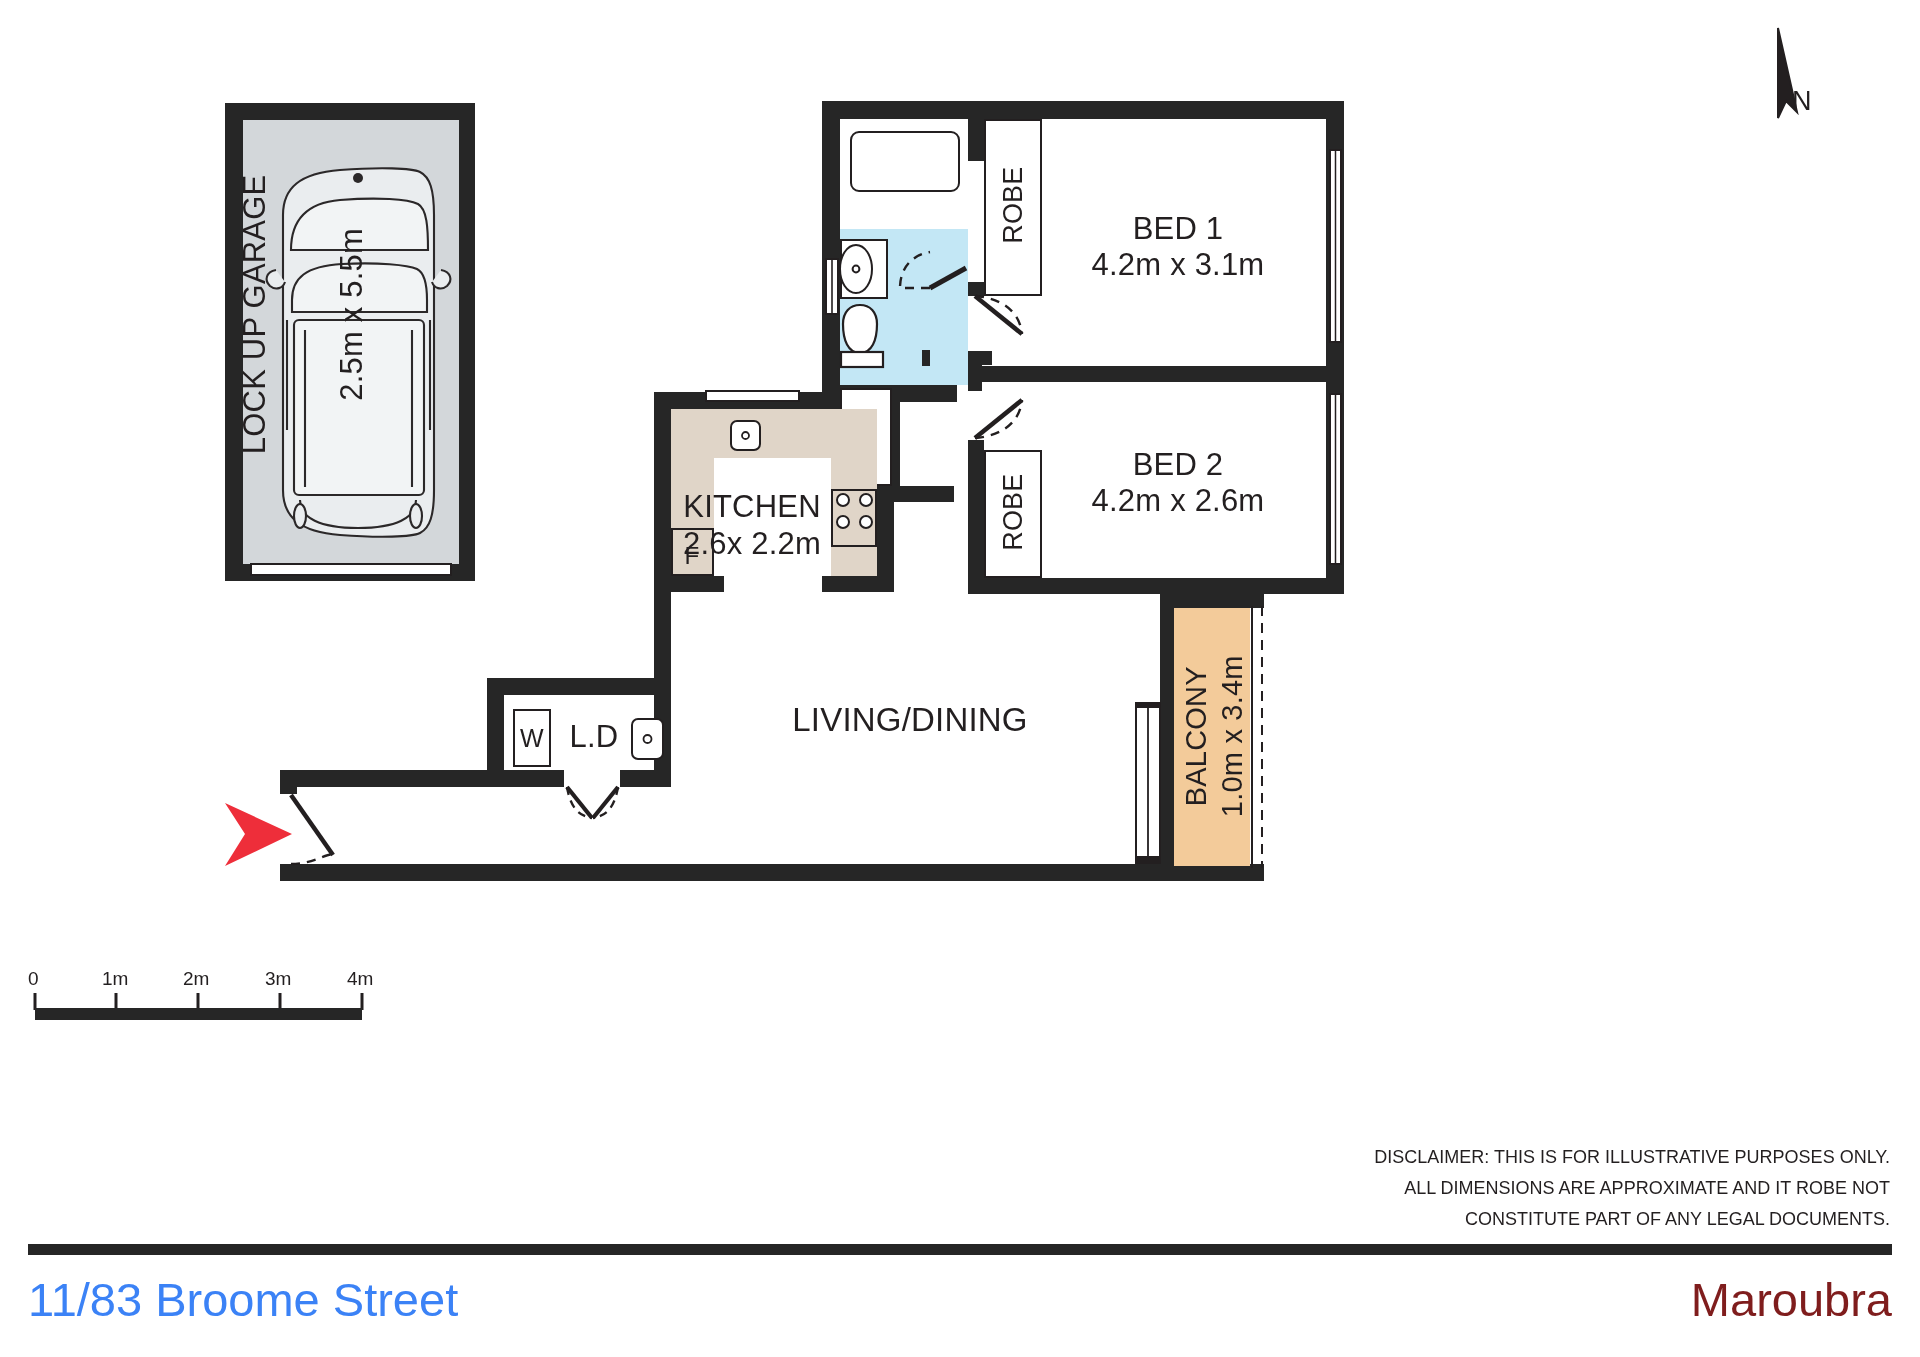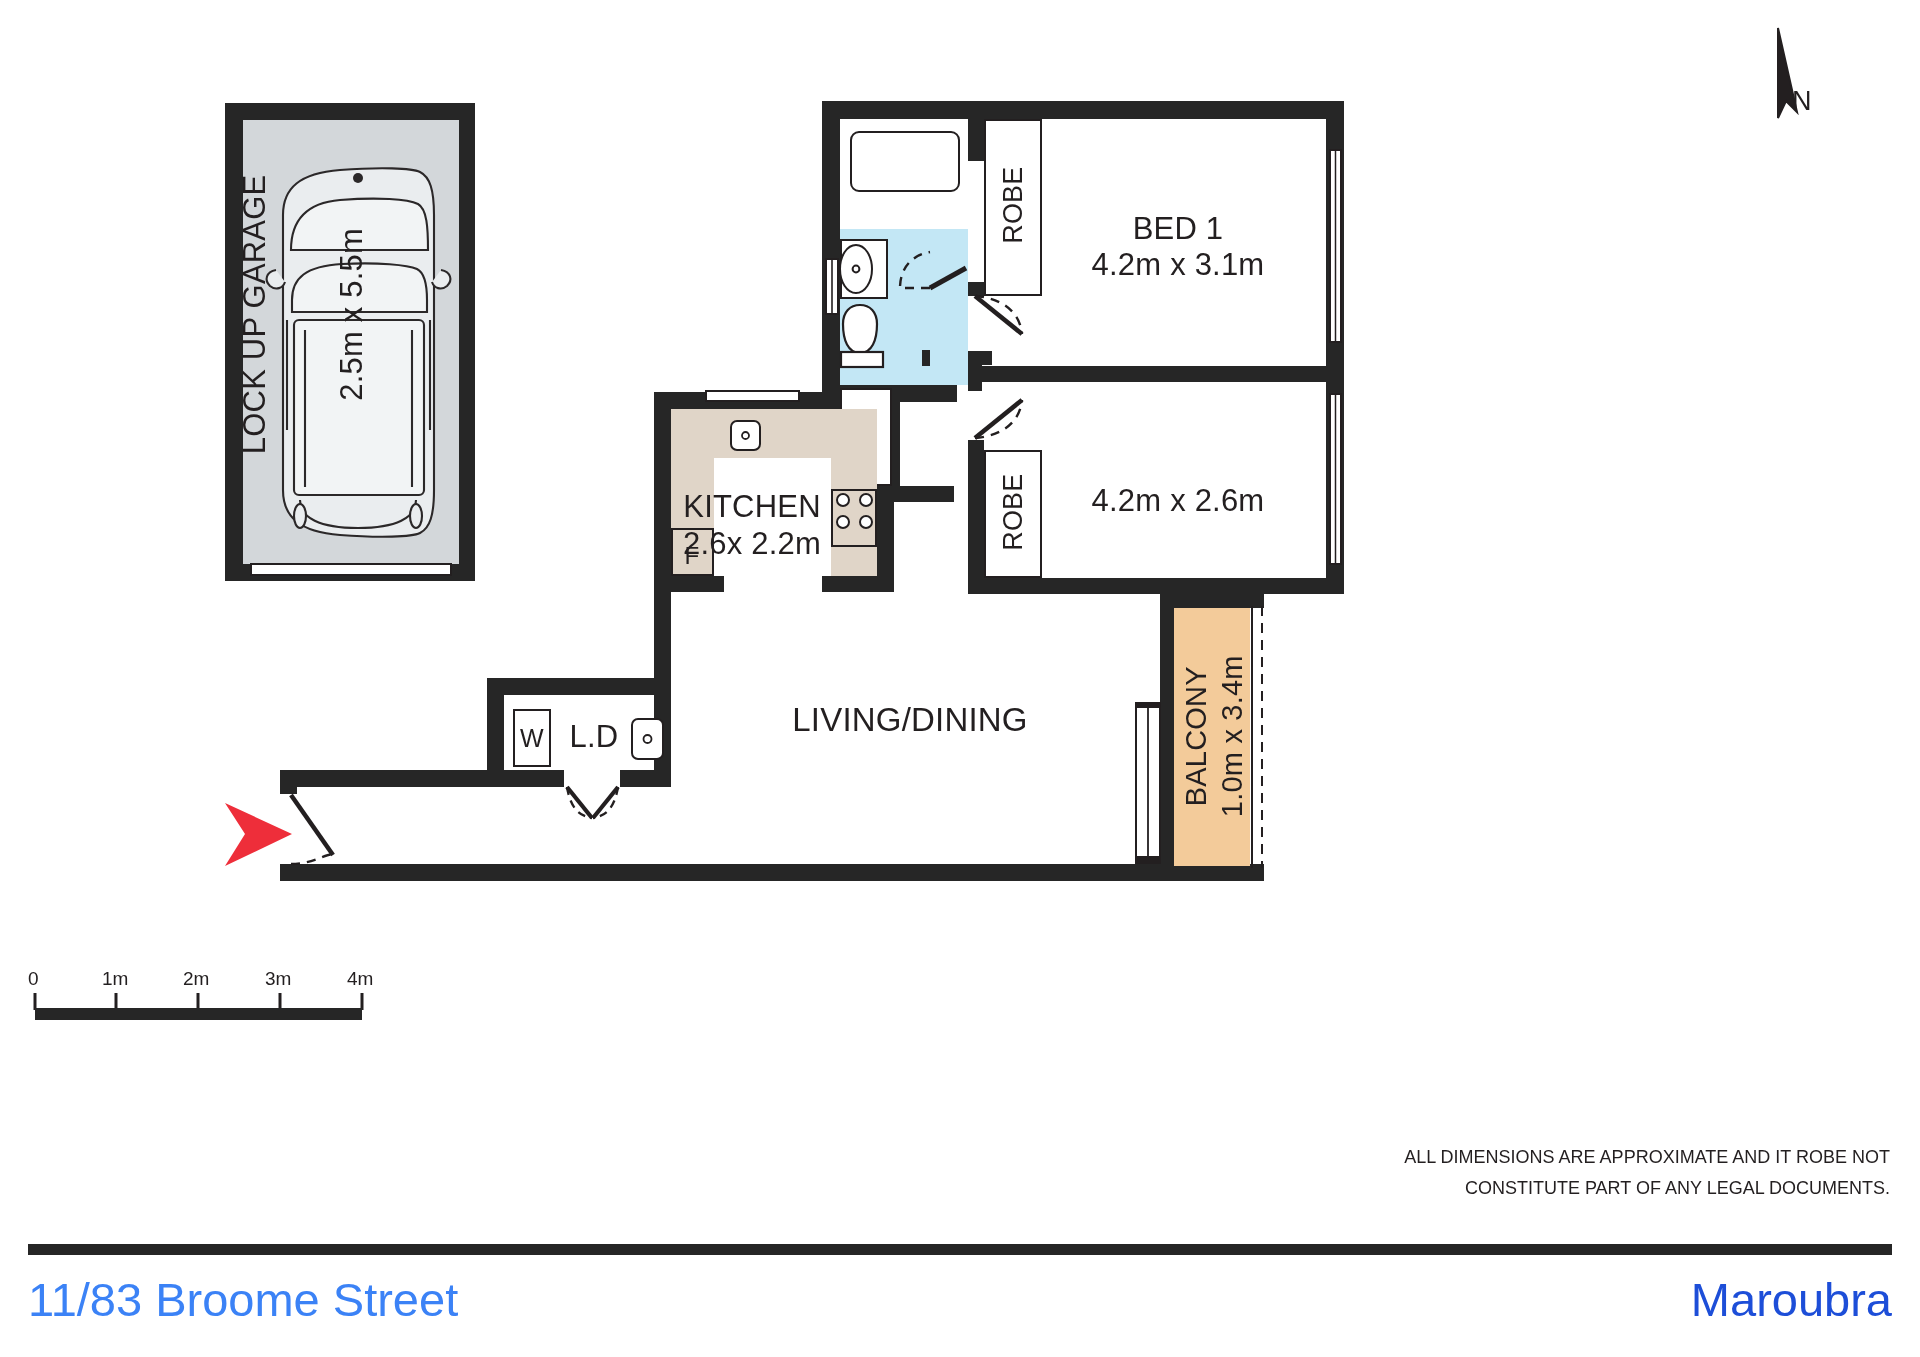"BED 2" div.label { html: none -> <div> <span>BED 2</span> </div> }
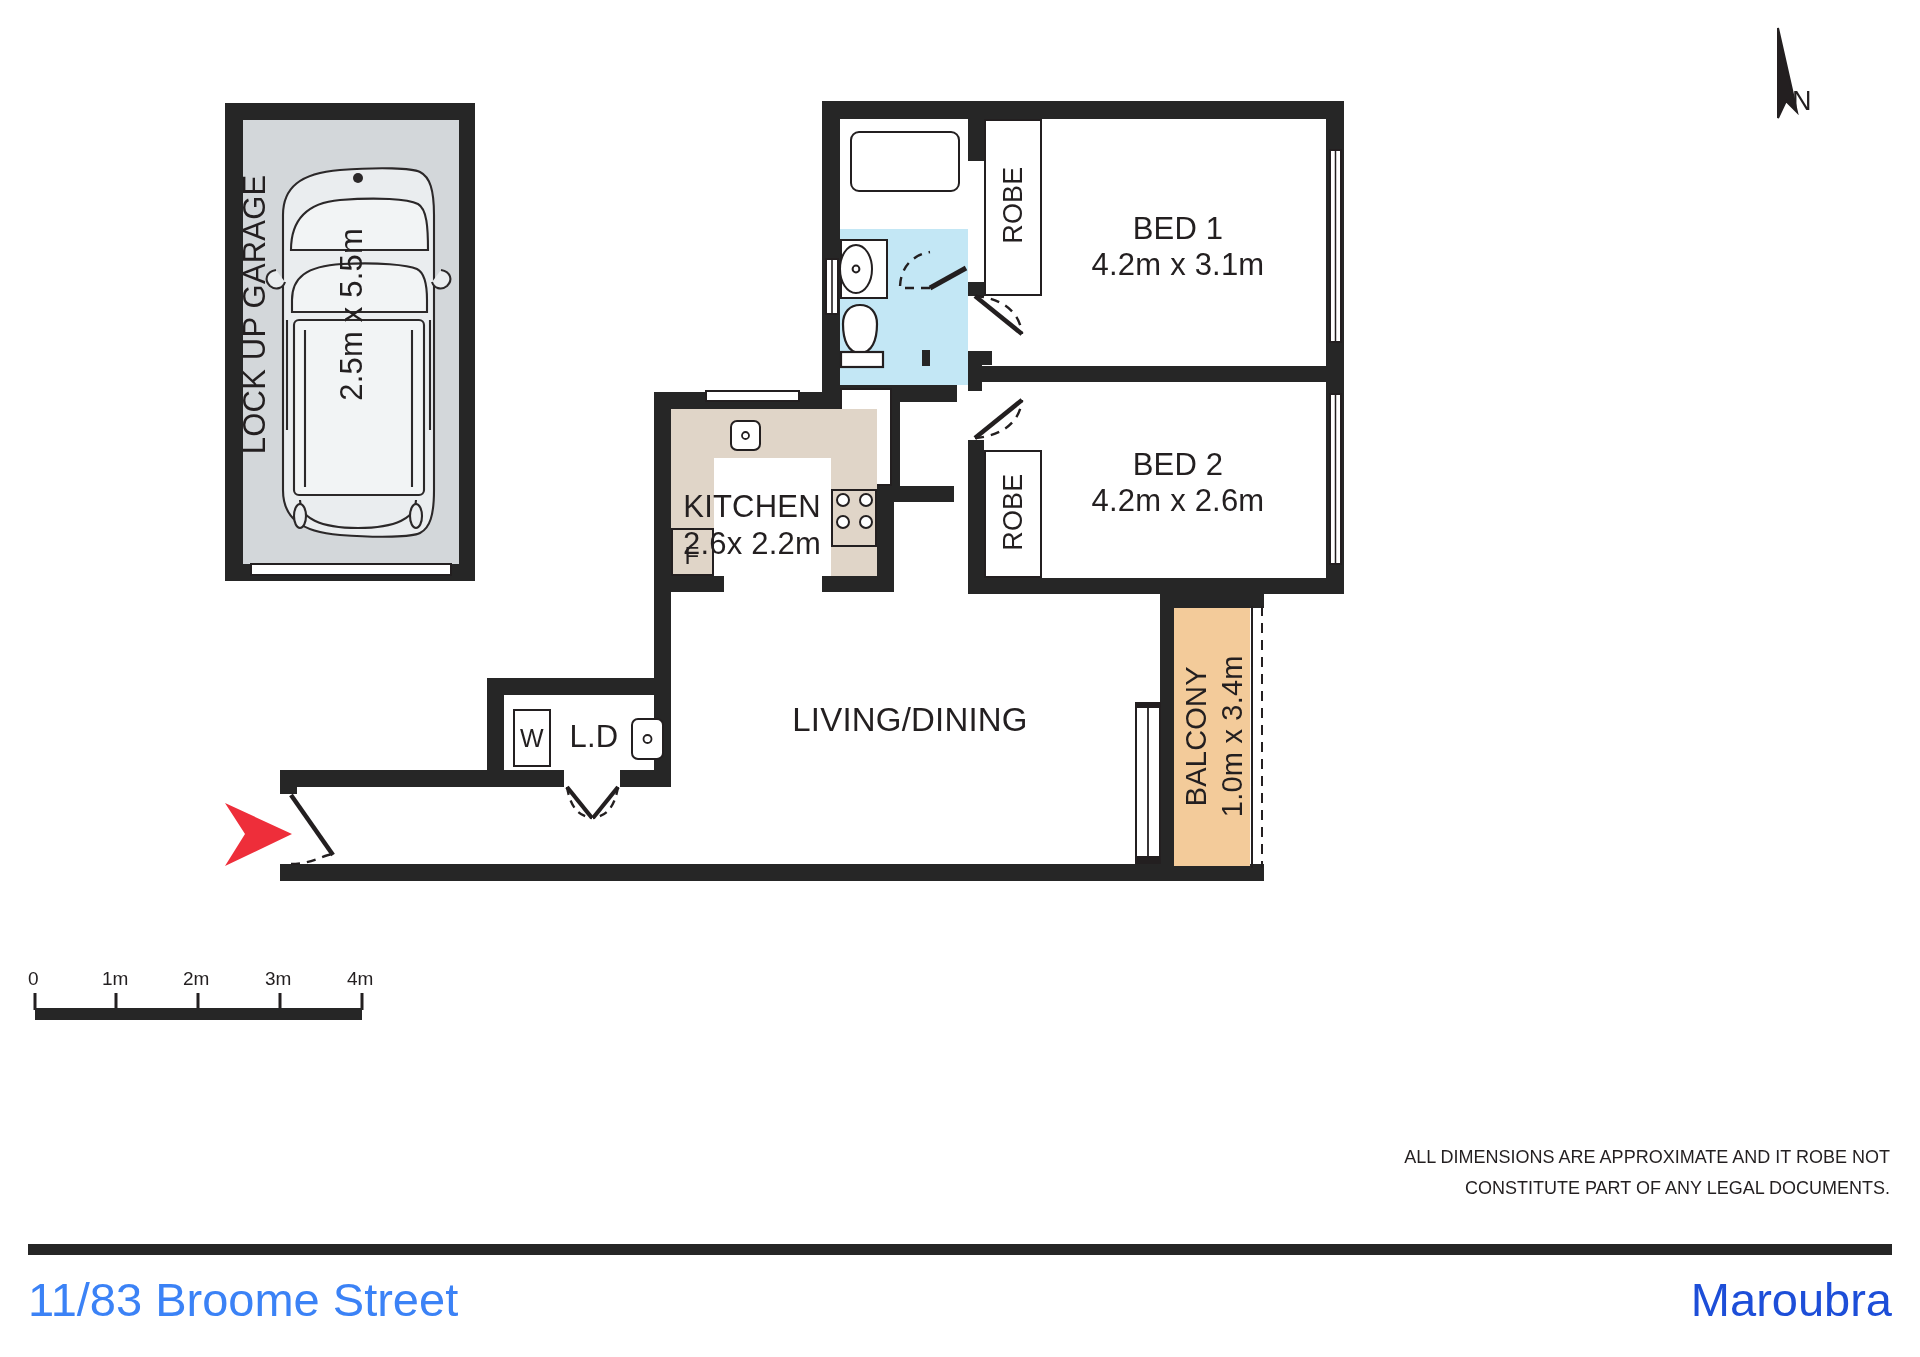"DISCLAIMER: THIS IS FOR ILLUSTRATIVE" div { html: none -> <div>DISCLAIMER: THIS IS FOR ILLUSTRATIVE PURPOSES ONLY.</div> }
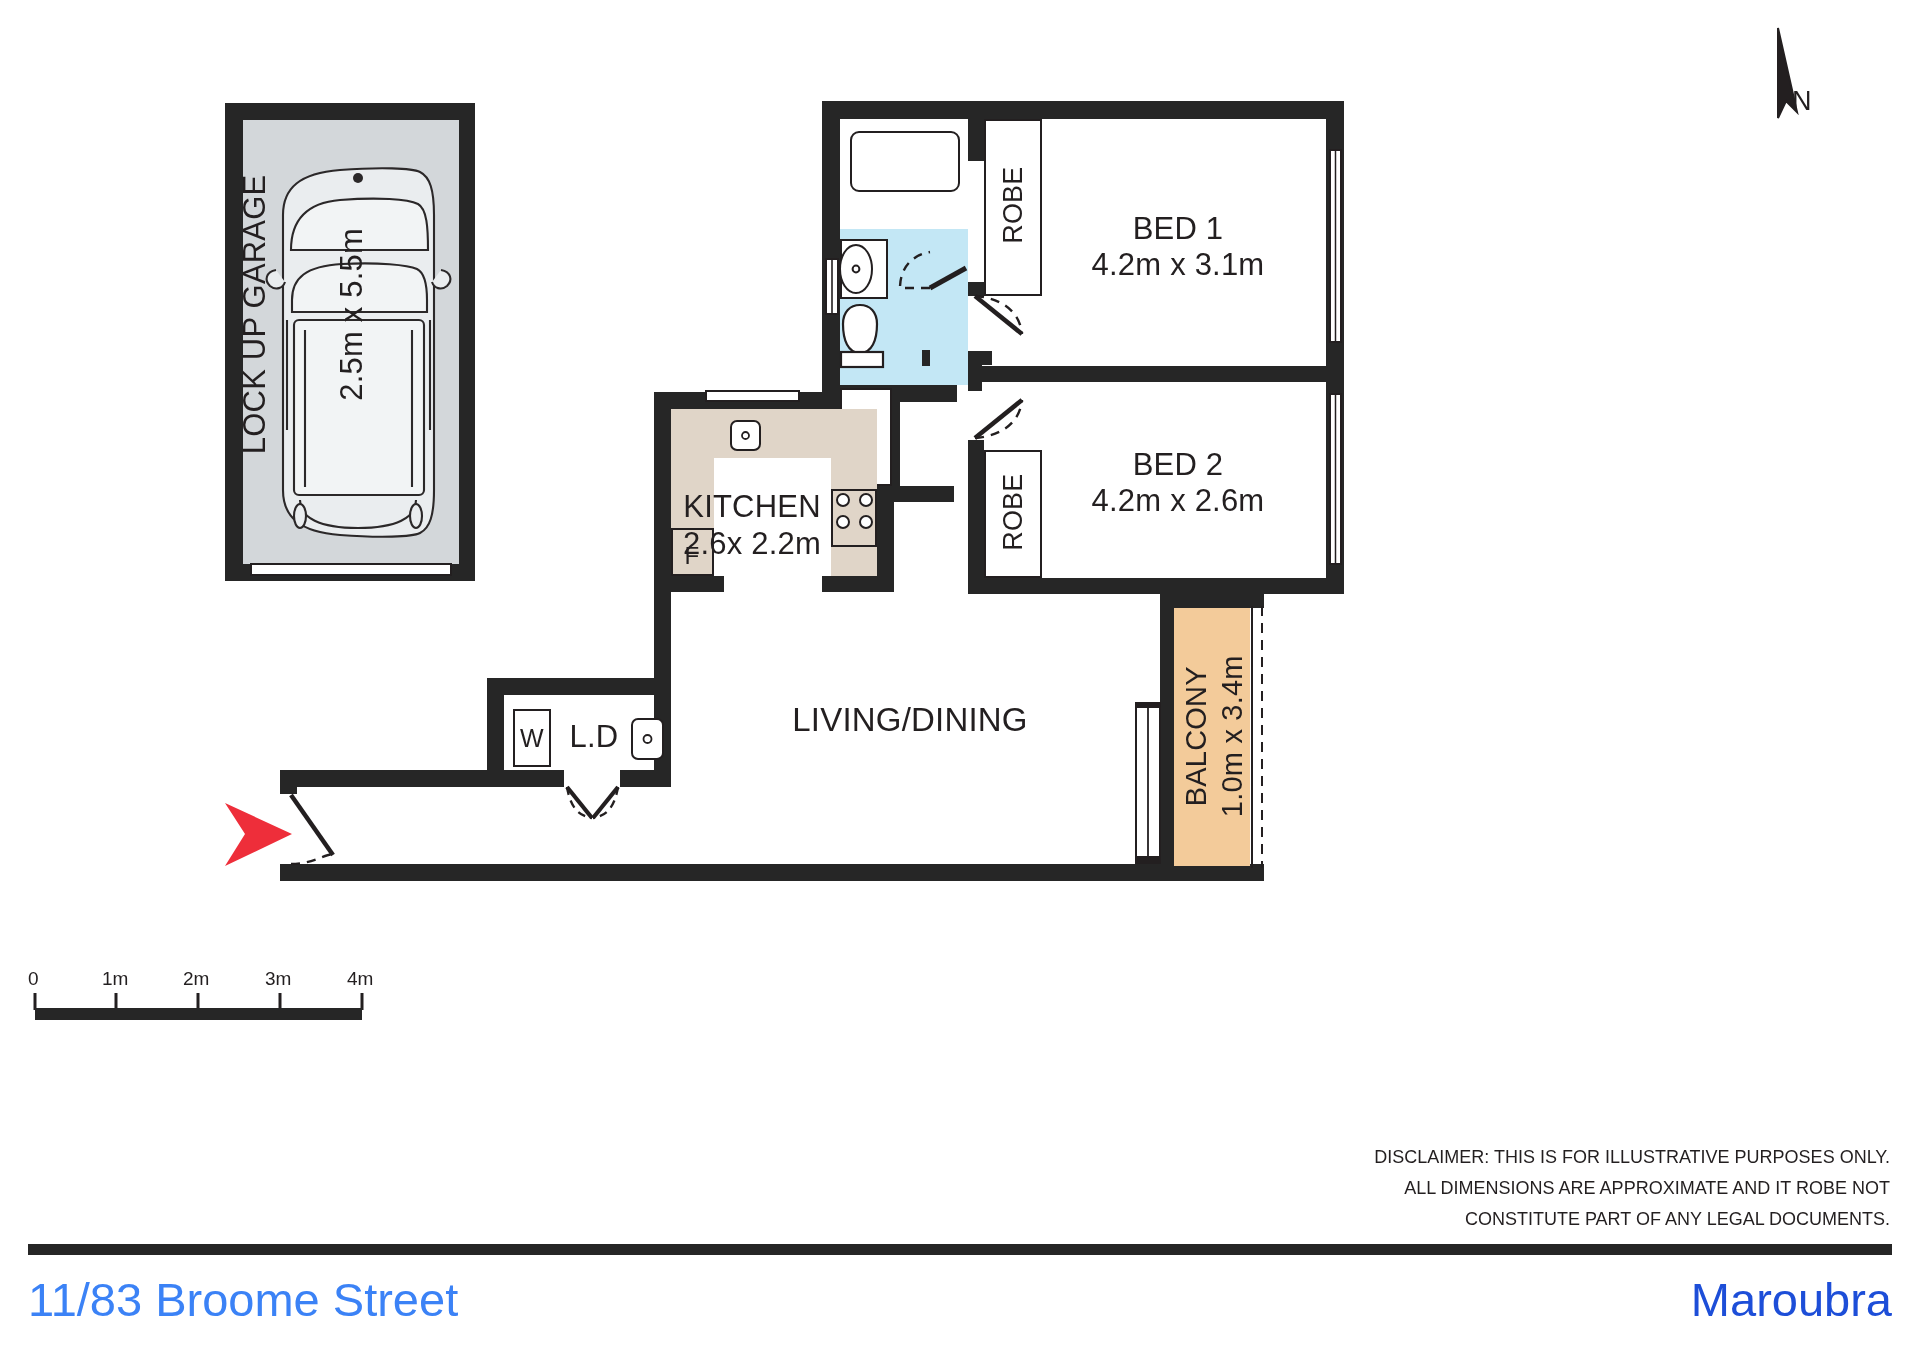"Maroubra" .title-right { color: #1d4ed8 -> #7f1d1d }
